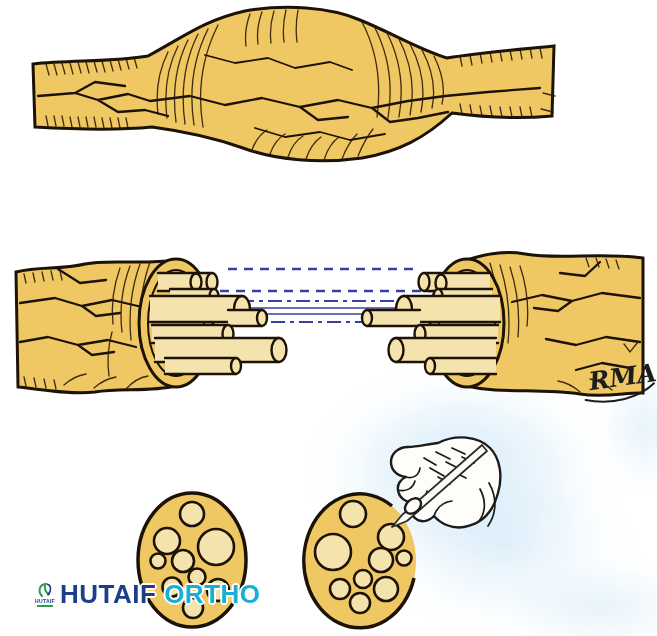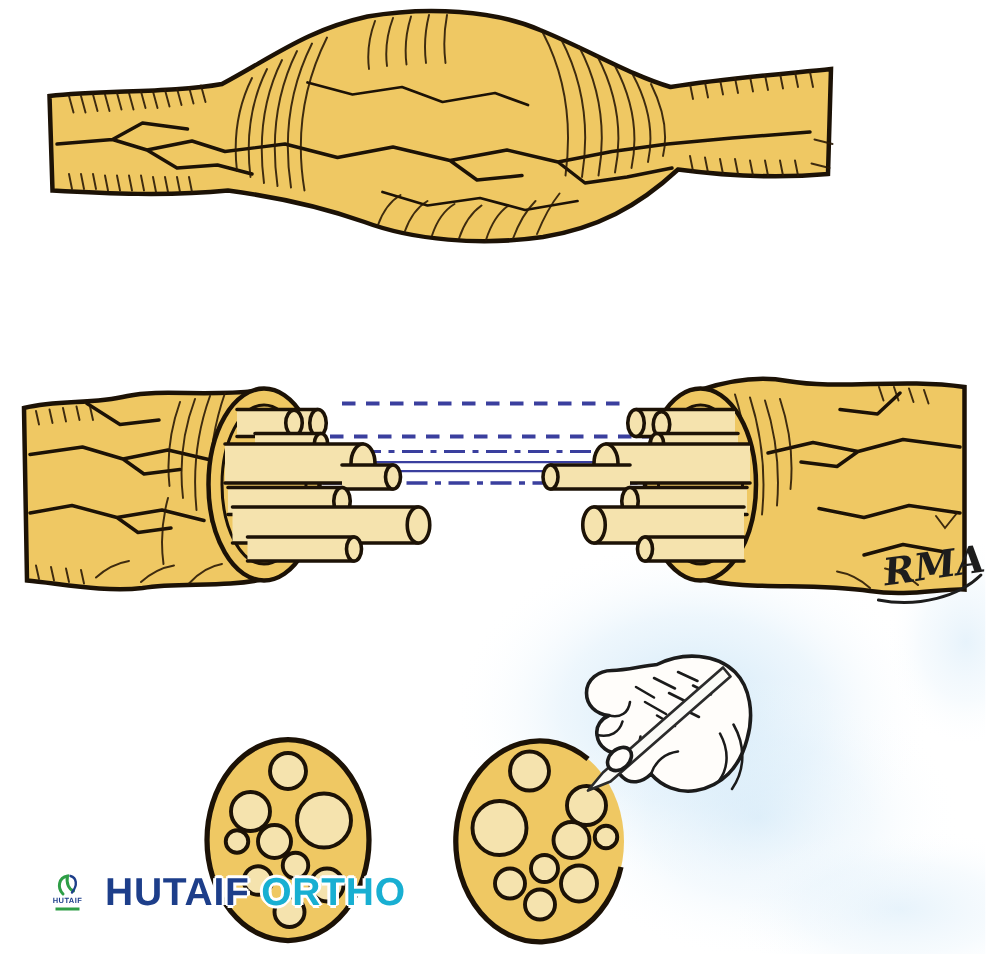"HUTAIF ORTHO" .watermark { gap: 10px -> none }
